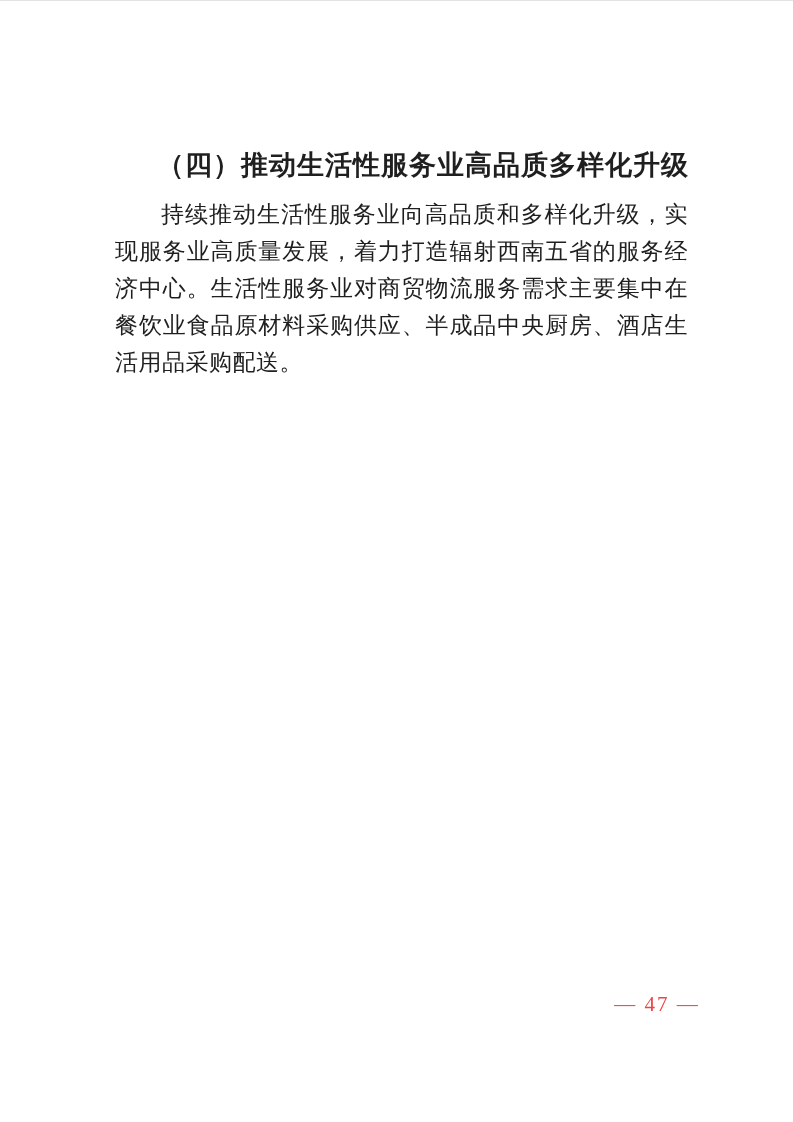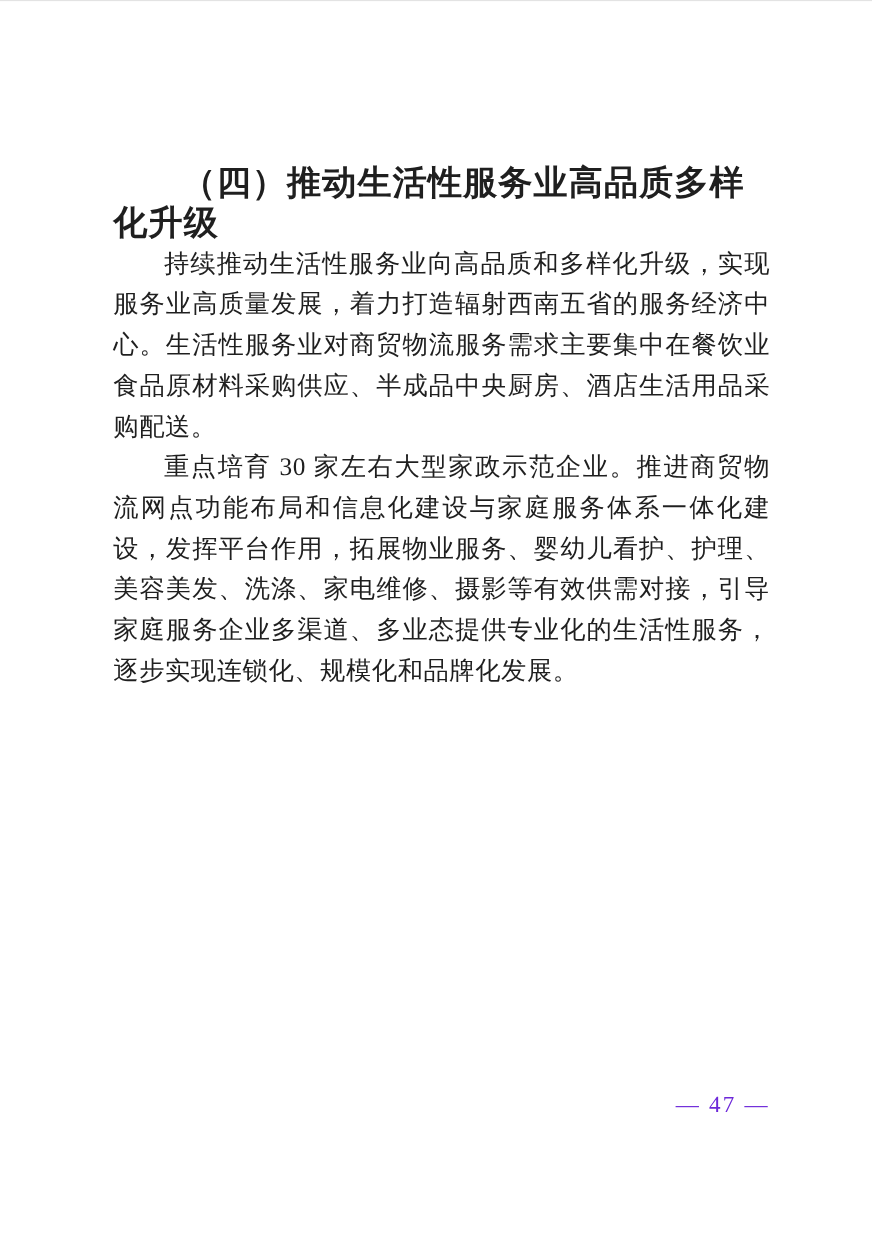"（四）推动生活性服务业高品质多样化升级" .heading { font-size: 31px -> 27px }
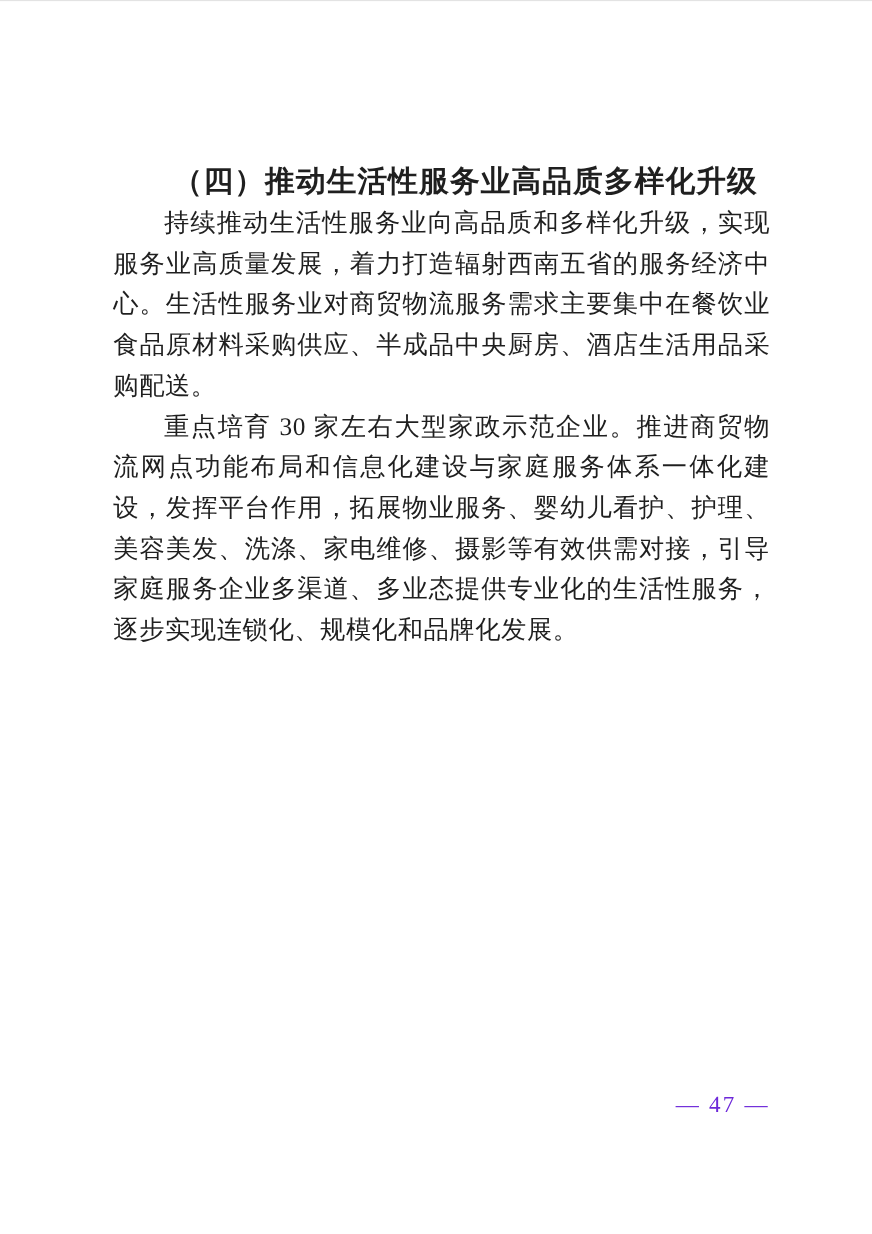"持续推动生活性服务业向高品质和多样化升级，实现服务业高质量发展，着力打造辐射西南" .para { margin: 0 -> 12px }
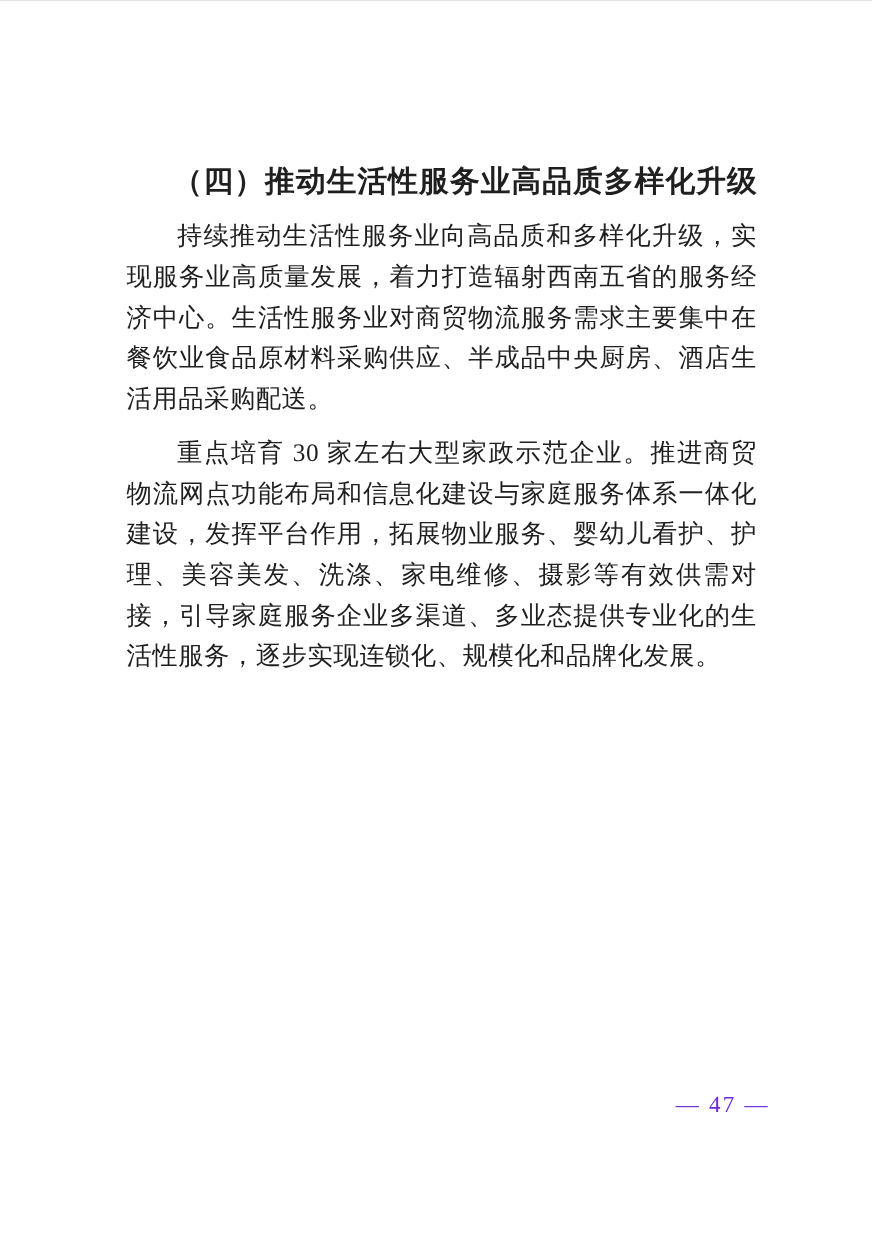"重点培育 30" p.para { html: <p>重点培育 30 家左右大型家政示范企业。推进商贸物流网点功能布局和信息化建设与家庭服务体系一体化建设，发挥平台作用，拓展物业服务、婴幼儿看护、护理、美容美发、洗涤、家电维修、摄影等有效供需对接，引导家庭服务企业多渠道、多业态提供专业化的生活性服务，逐步实现连锁化、规模化和品牌化发展。</p> -> none }
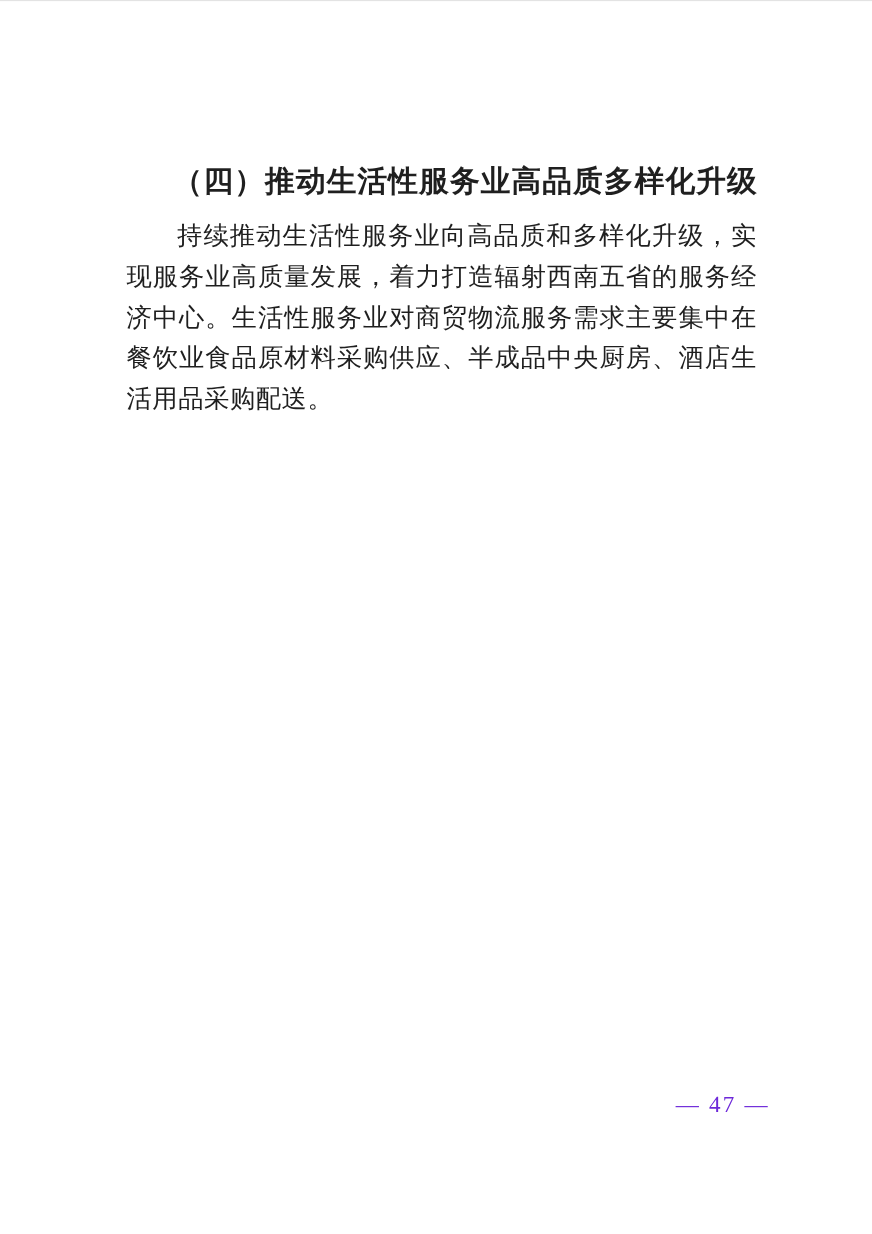"— 47 —" .page-number { color: #6d28d9 -> #ef4444 }
